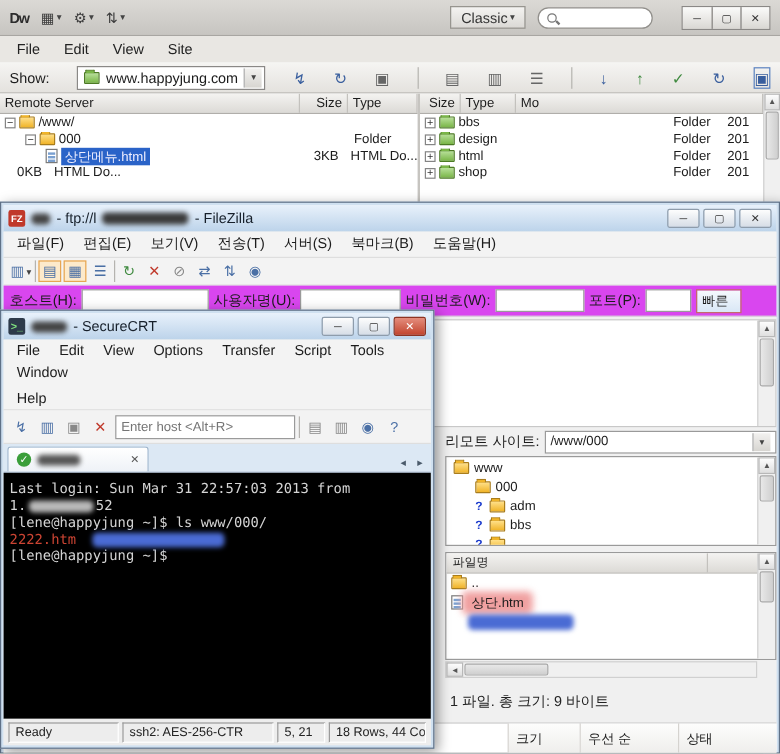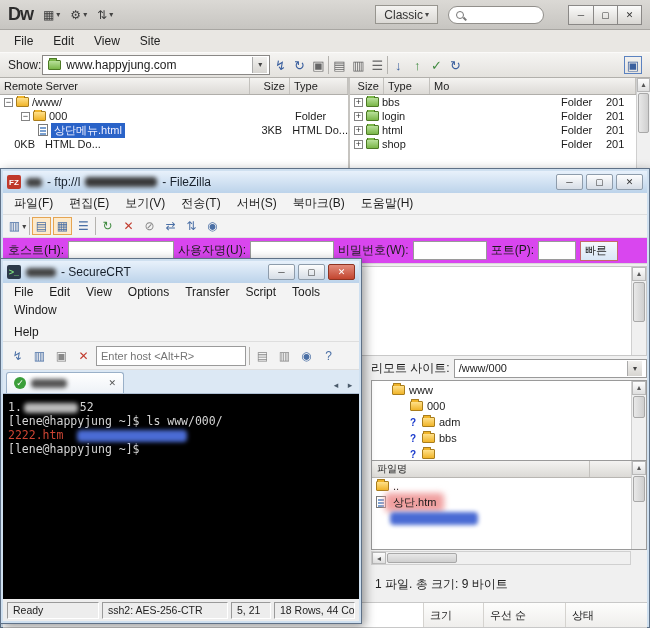"Dw" .dw-logo { font-size: 18px -> 12px }
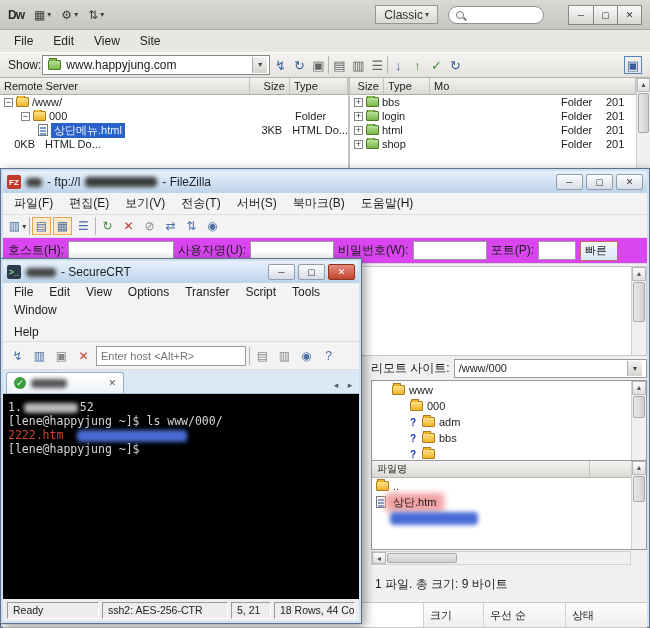"Show:" .dw-tools { gap: 1px -> 23px }
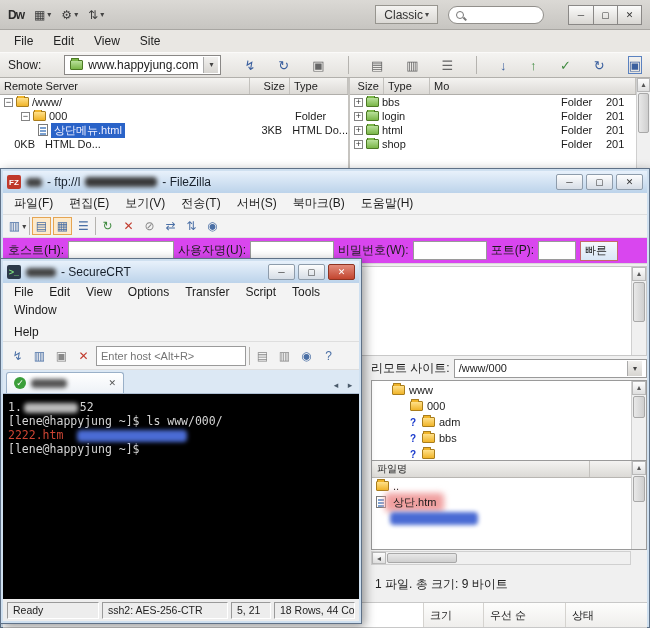"login" span { text: login -> design }
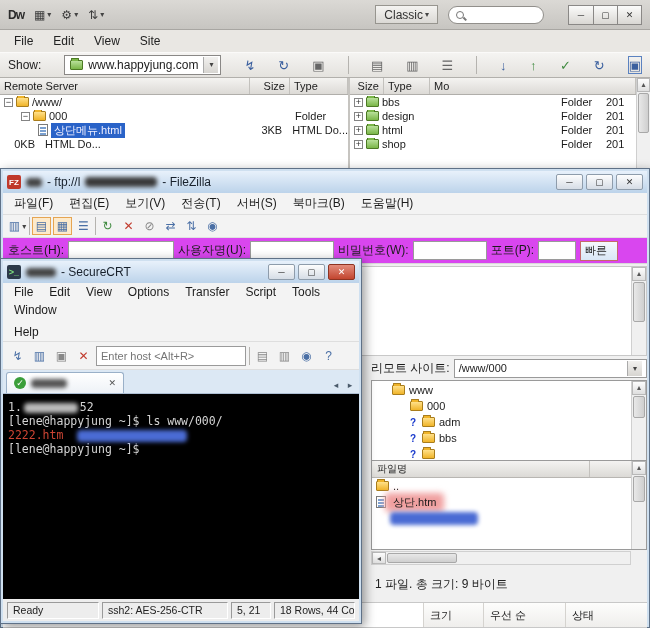"www" .fz-tree { height: 96px -> 75px; padding: 1px 0 0 20px -> 1px 0 0 6px }
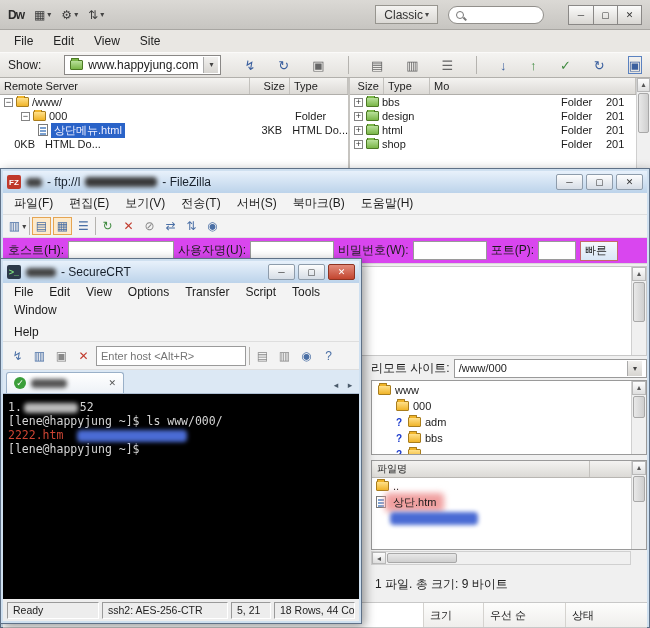"Last login: Sun Mar 31" div { html: none -> <div>Last login: Sun Mar 31 22:57:03 2013 from</div> }
